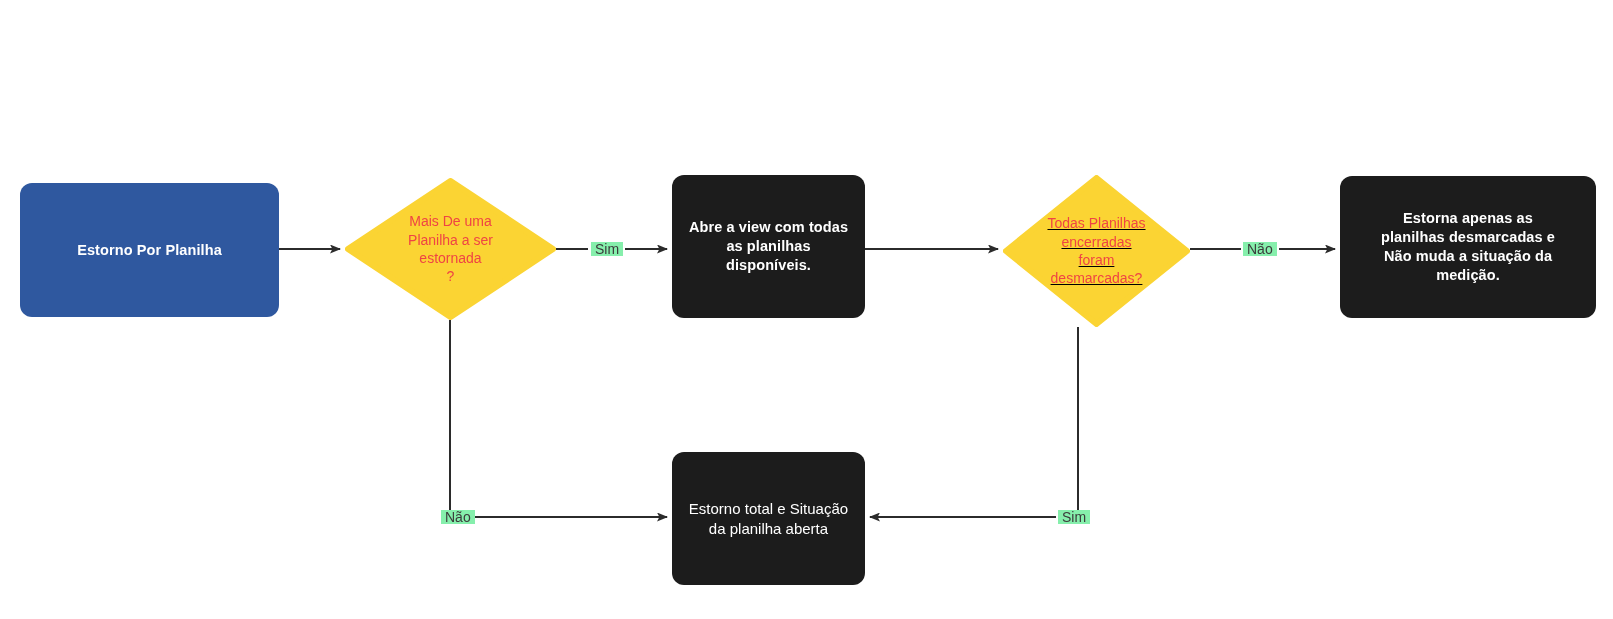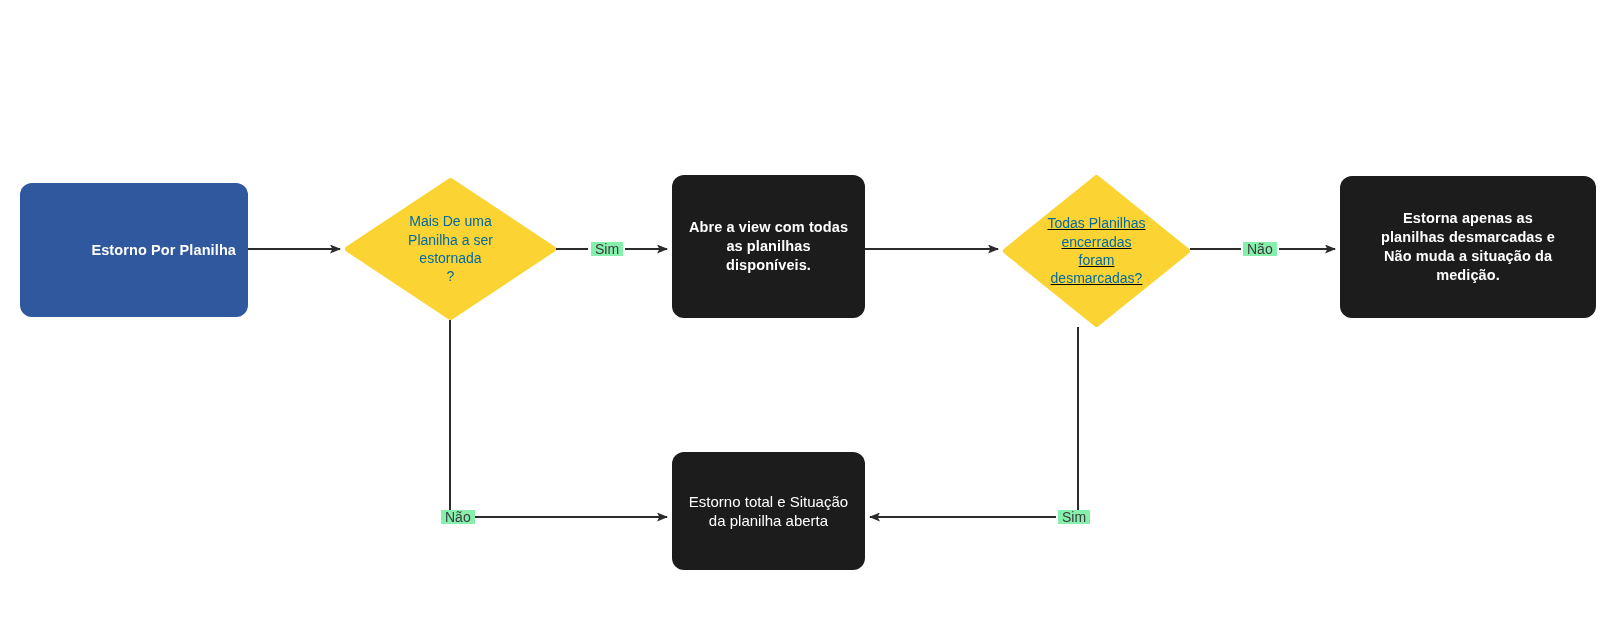"Mais De uma" .diamond .node-label { color: #0369a1 -> #ef4444 }
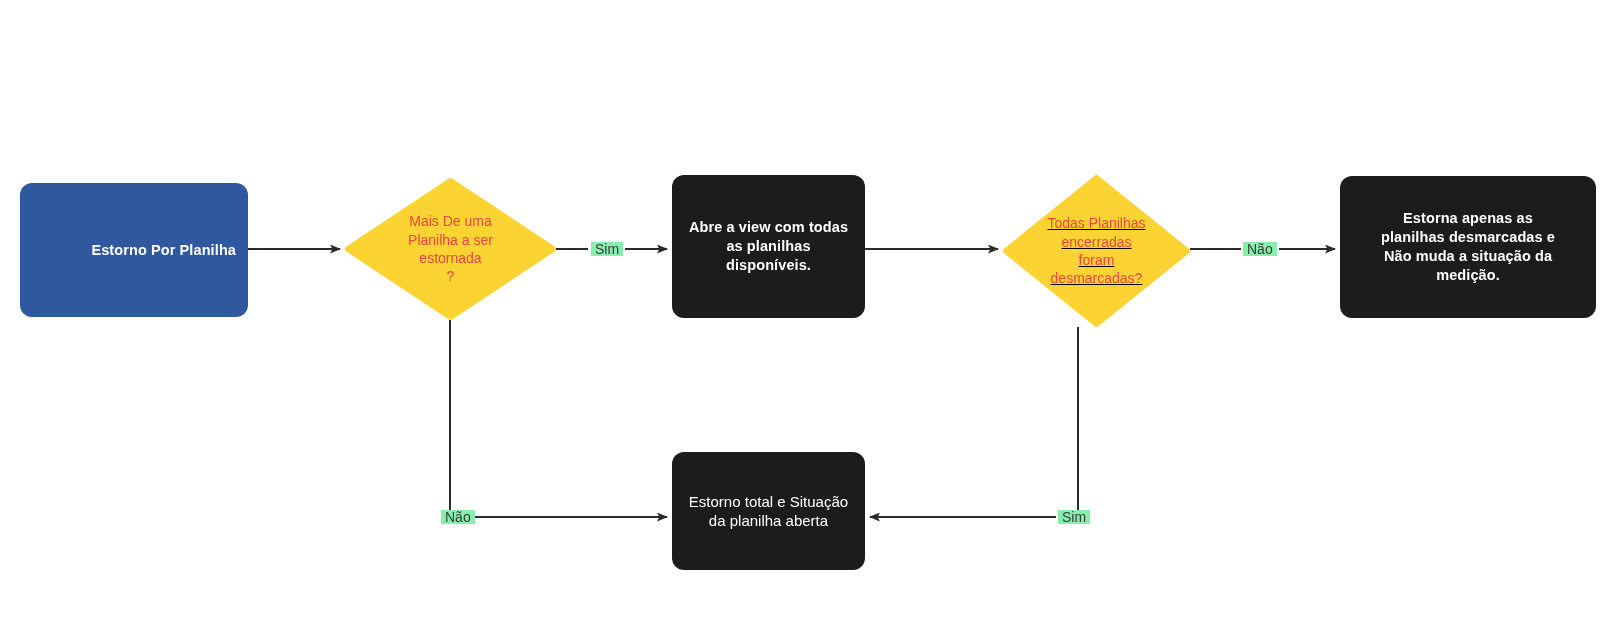"Estorno Por Planilha" div.node { justify-content: flex-end -> none; width: 228px -> 259px }
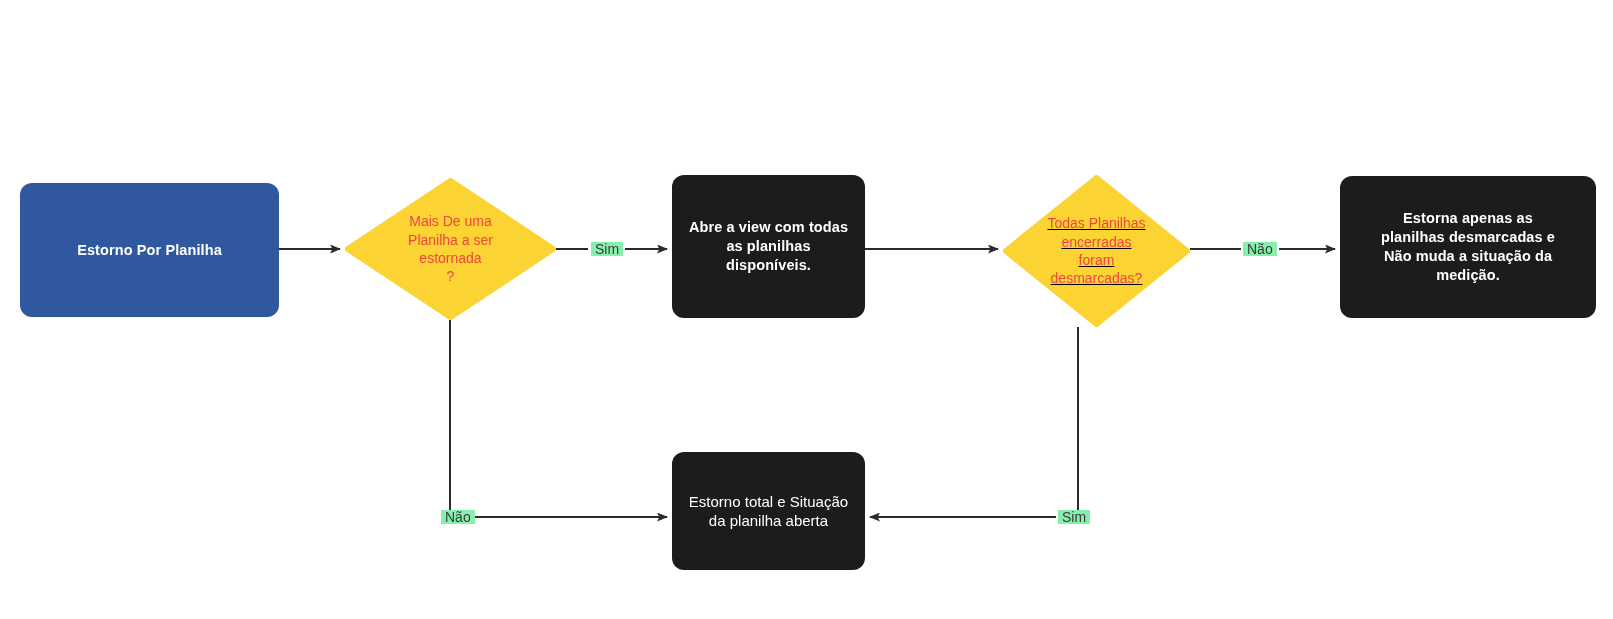"Estorno total e Situação" div.node { height: 118px -> 133px }
